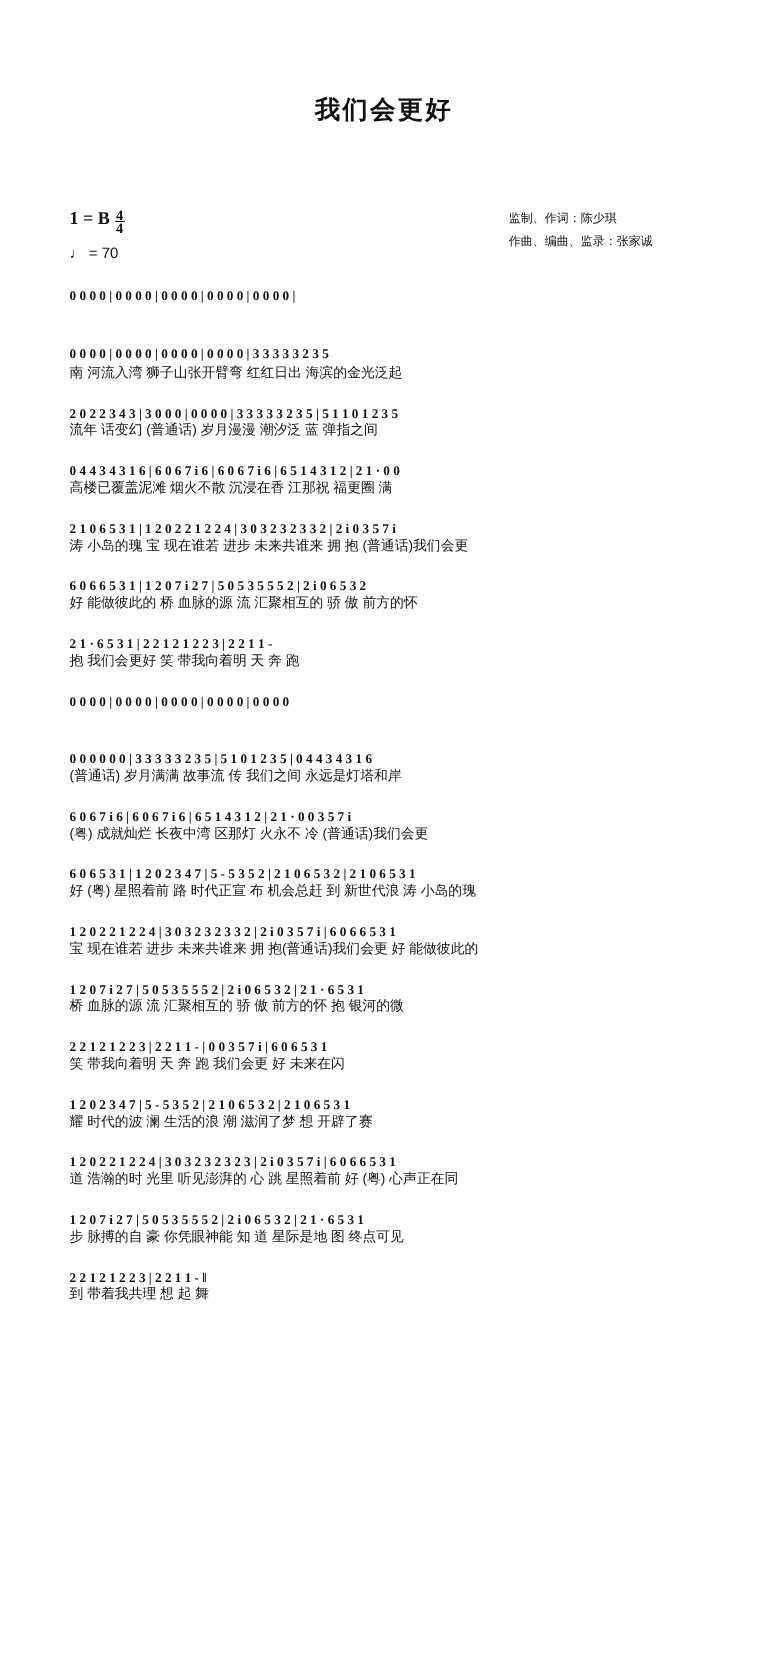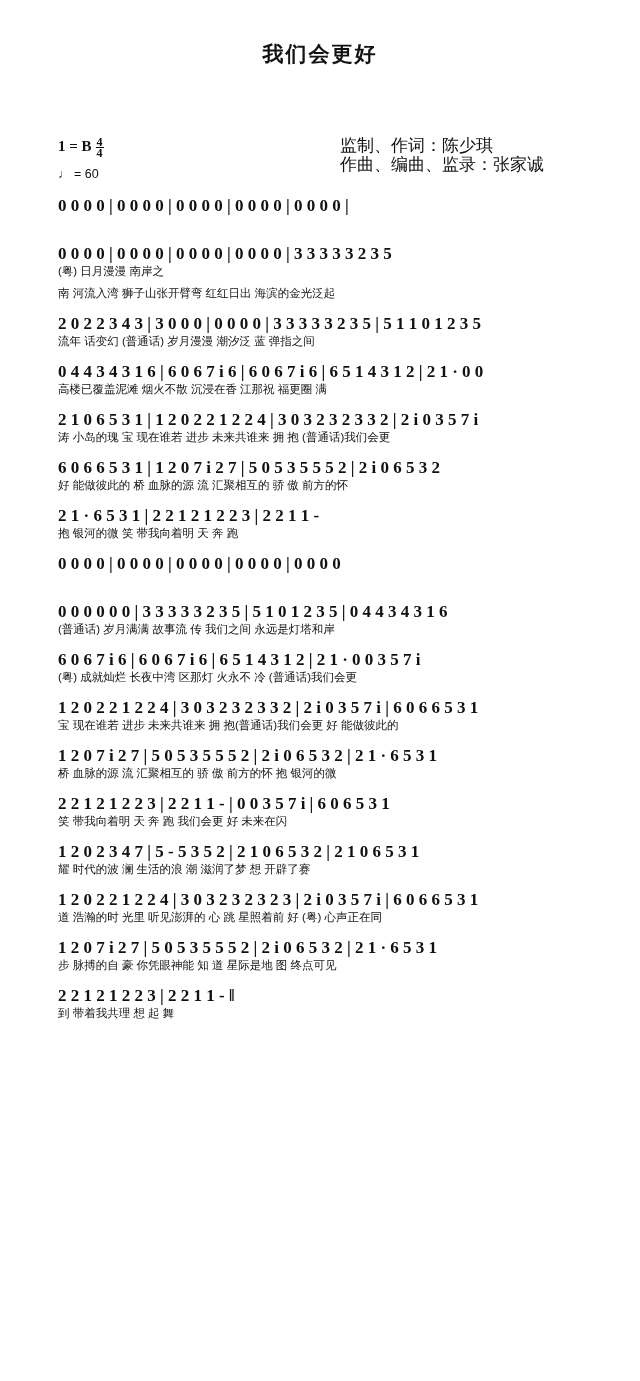"我们会更好" .title { margin-top: 40px -> 77px }
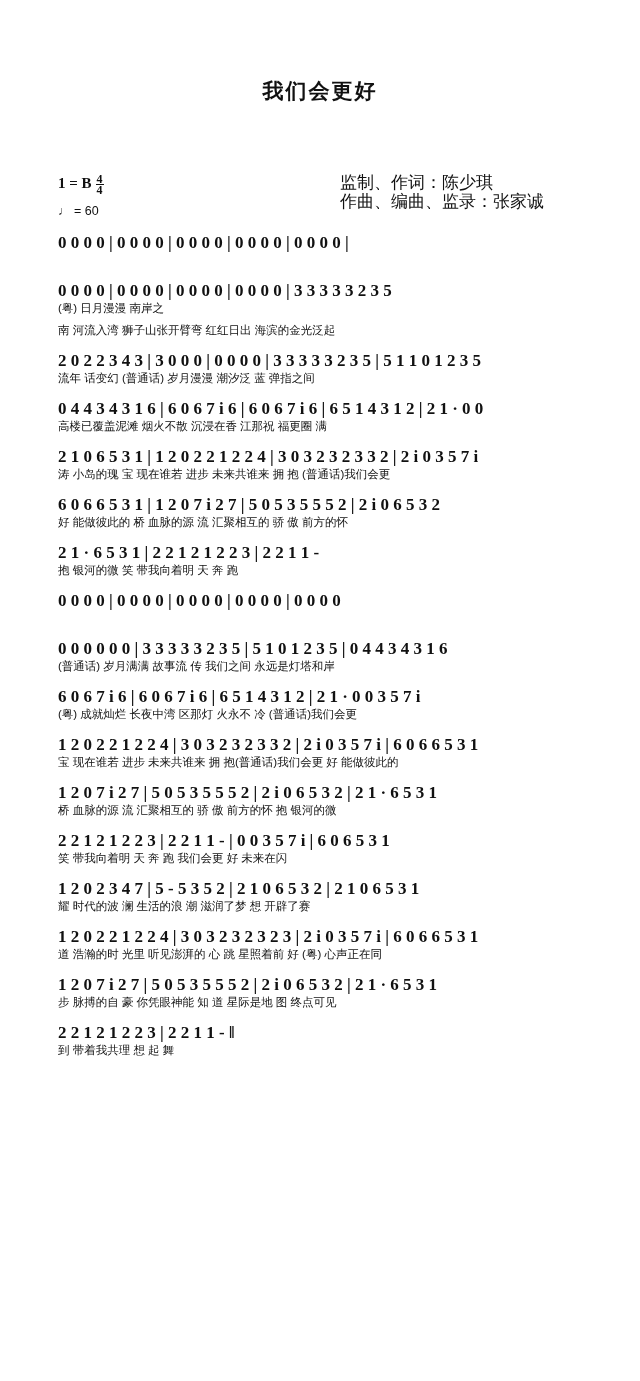"监制、作词：陈少琪" .meta { font-size: 17px -> 10px }
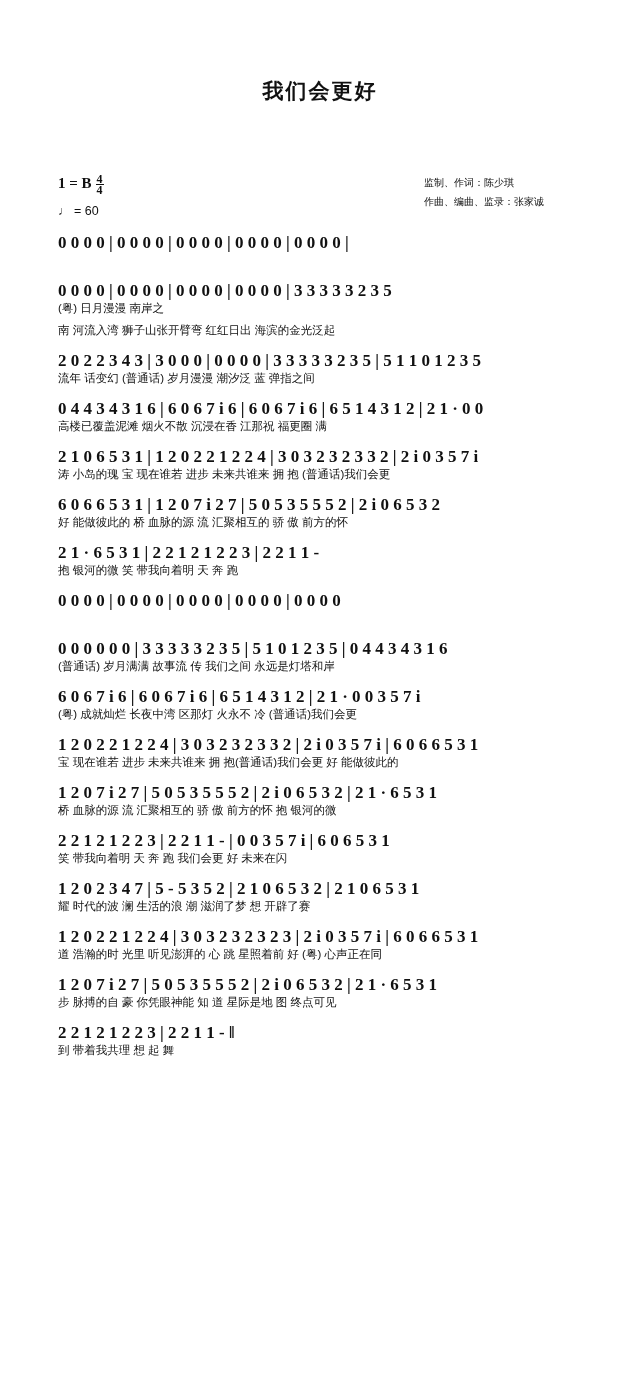"♩ = 60" div.tempo { text: 60 -> 70 }
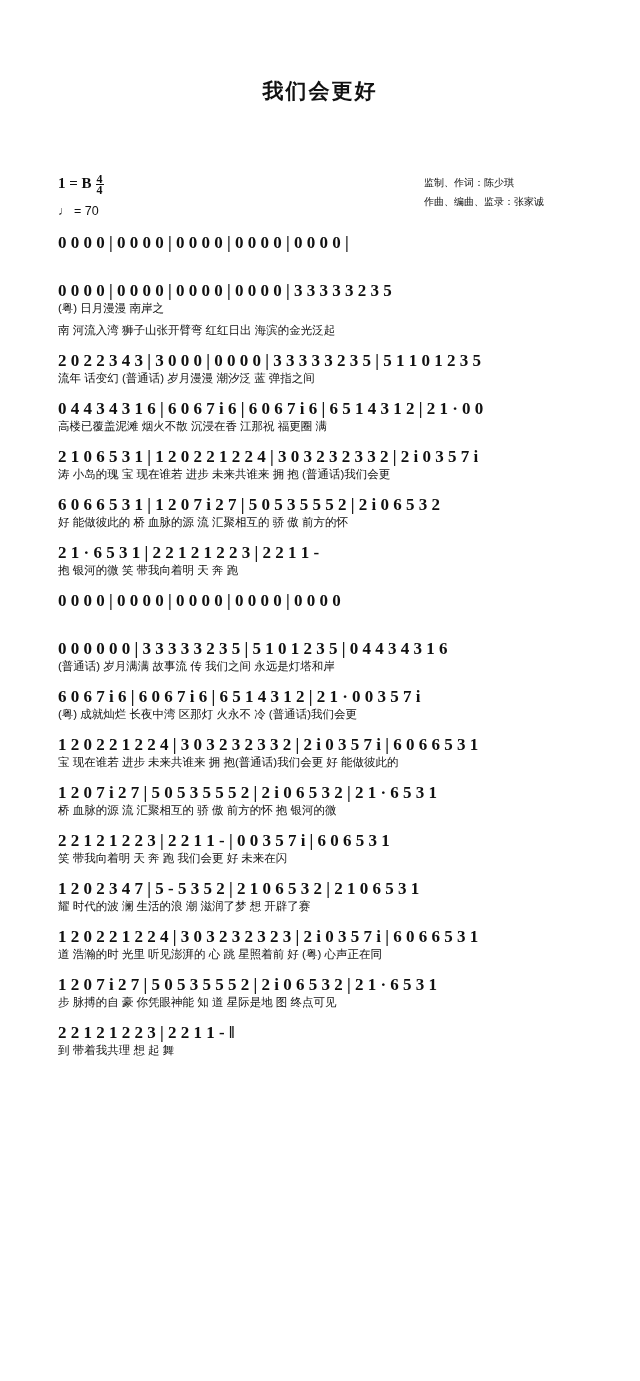"0 0 0 0 |" .notes { font-size: 17px -> 11px }
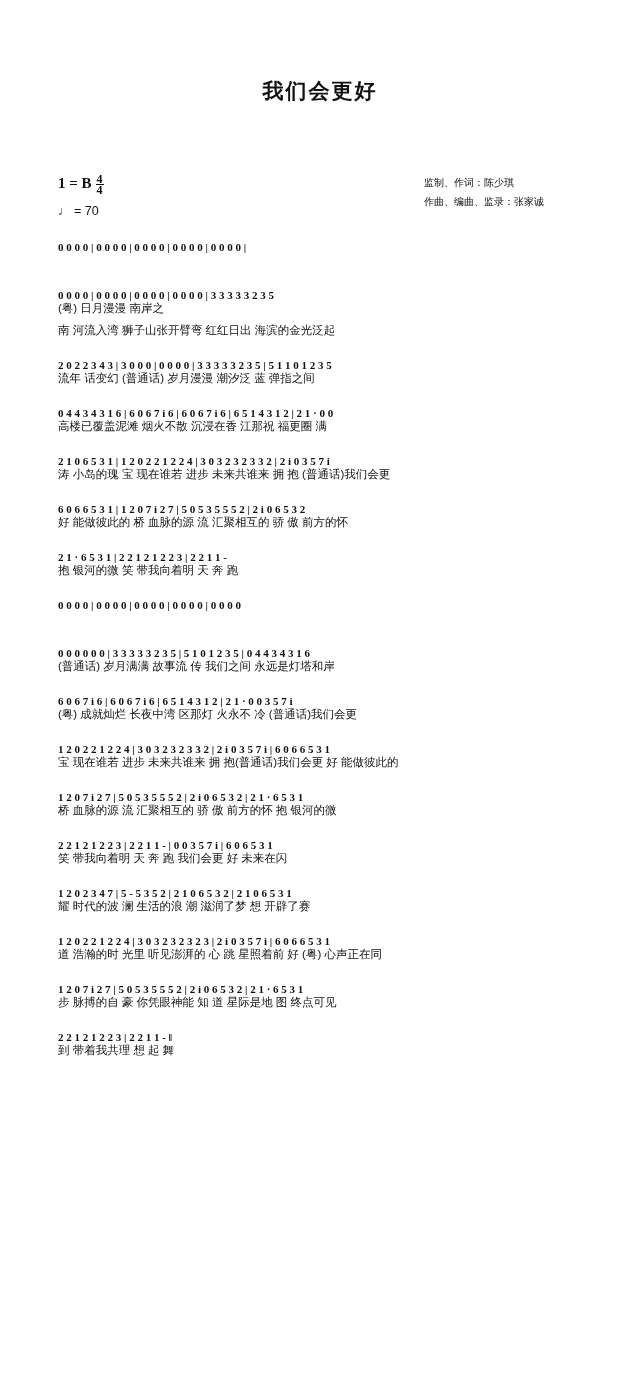"(粤) 日月漫漫 南岸之" div.lyrics { html: <div>(粤) 日月漫漫 南岸之</div> -> none }
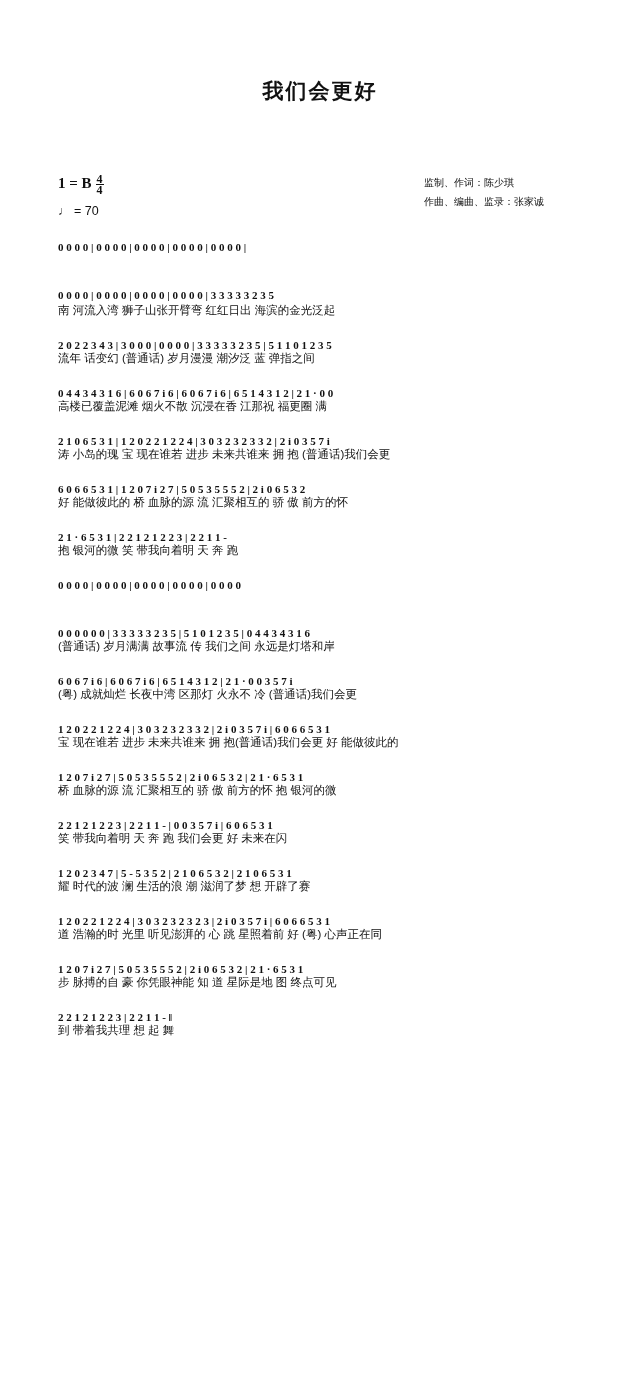"抱 银河的微 笑 带我向着明 天" div.lyrics { text: 银河的微 -> 我们会更好 }
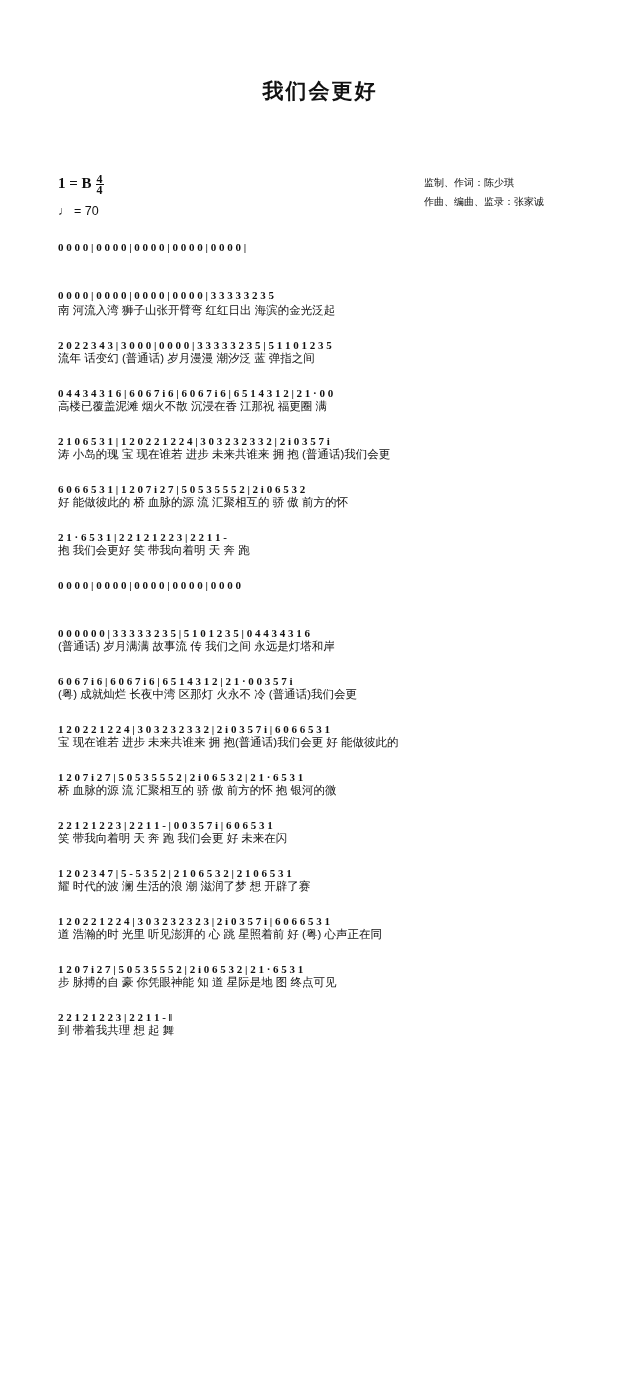"6 0 6 5 3" div.system { html: none -> <div> <div>6 0 6 5 3 1 | 1 2 0 2 3 4 7 | 5 - 5 3 5 2 | 2 1 0 6 5 3 2 | 2 1 0 6 5 3 1</div> <div>好 (粤) 星照着前 路 时代正宣 布 机会总赶 到 新世代浪 涛 小岛的瑰</div> </div> }
